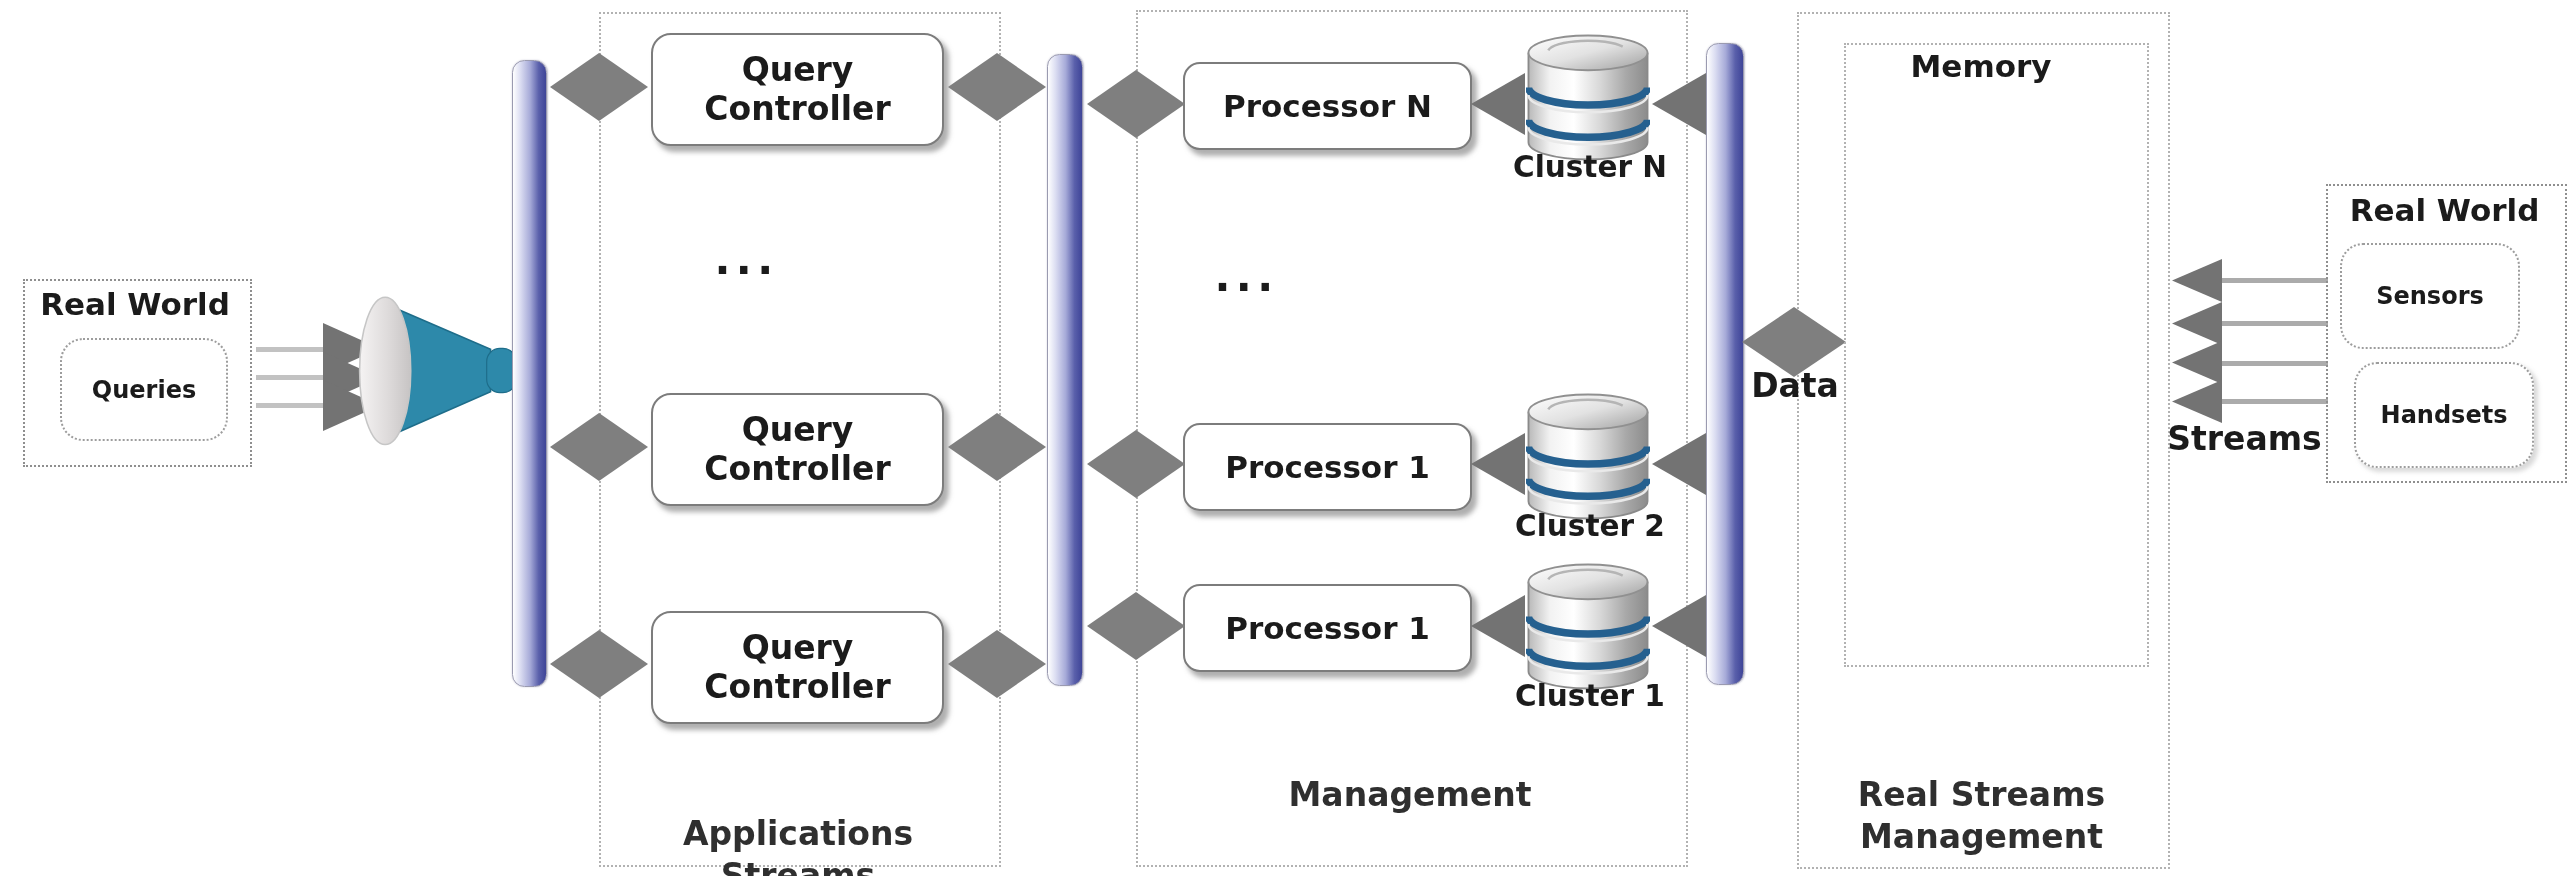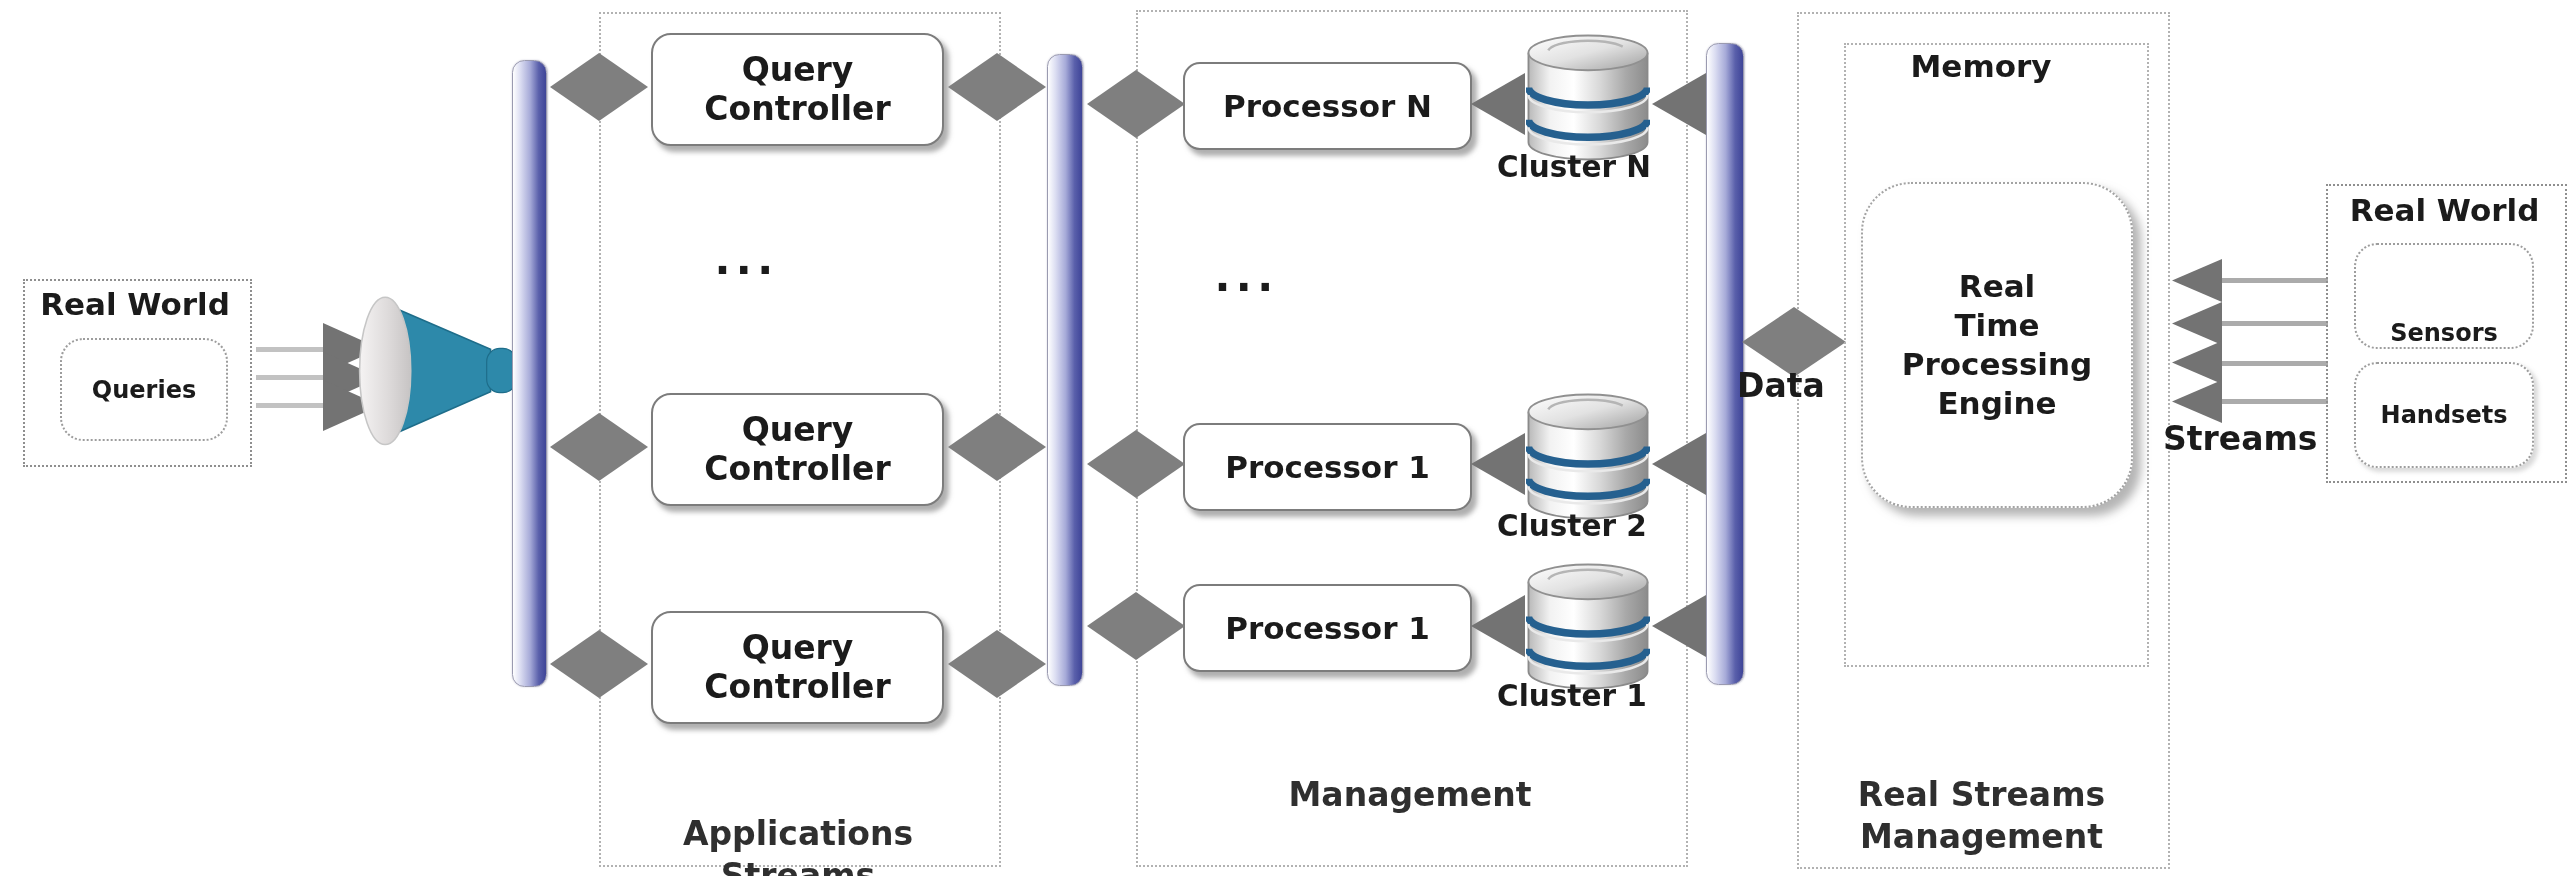"Cluster N" .small-label { text-align: left -> center }
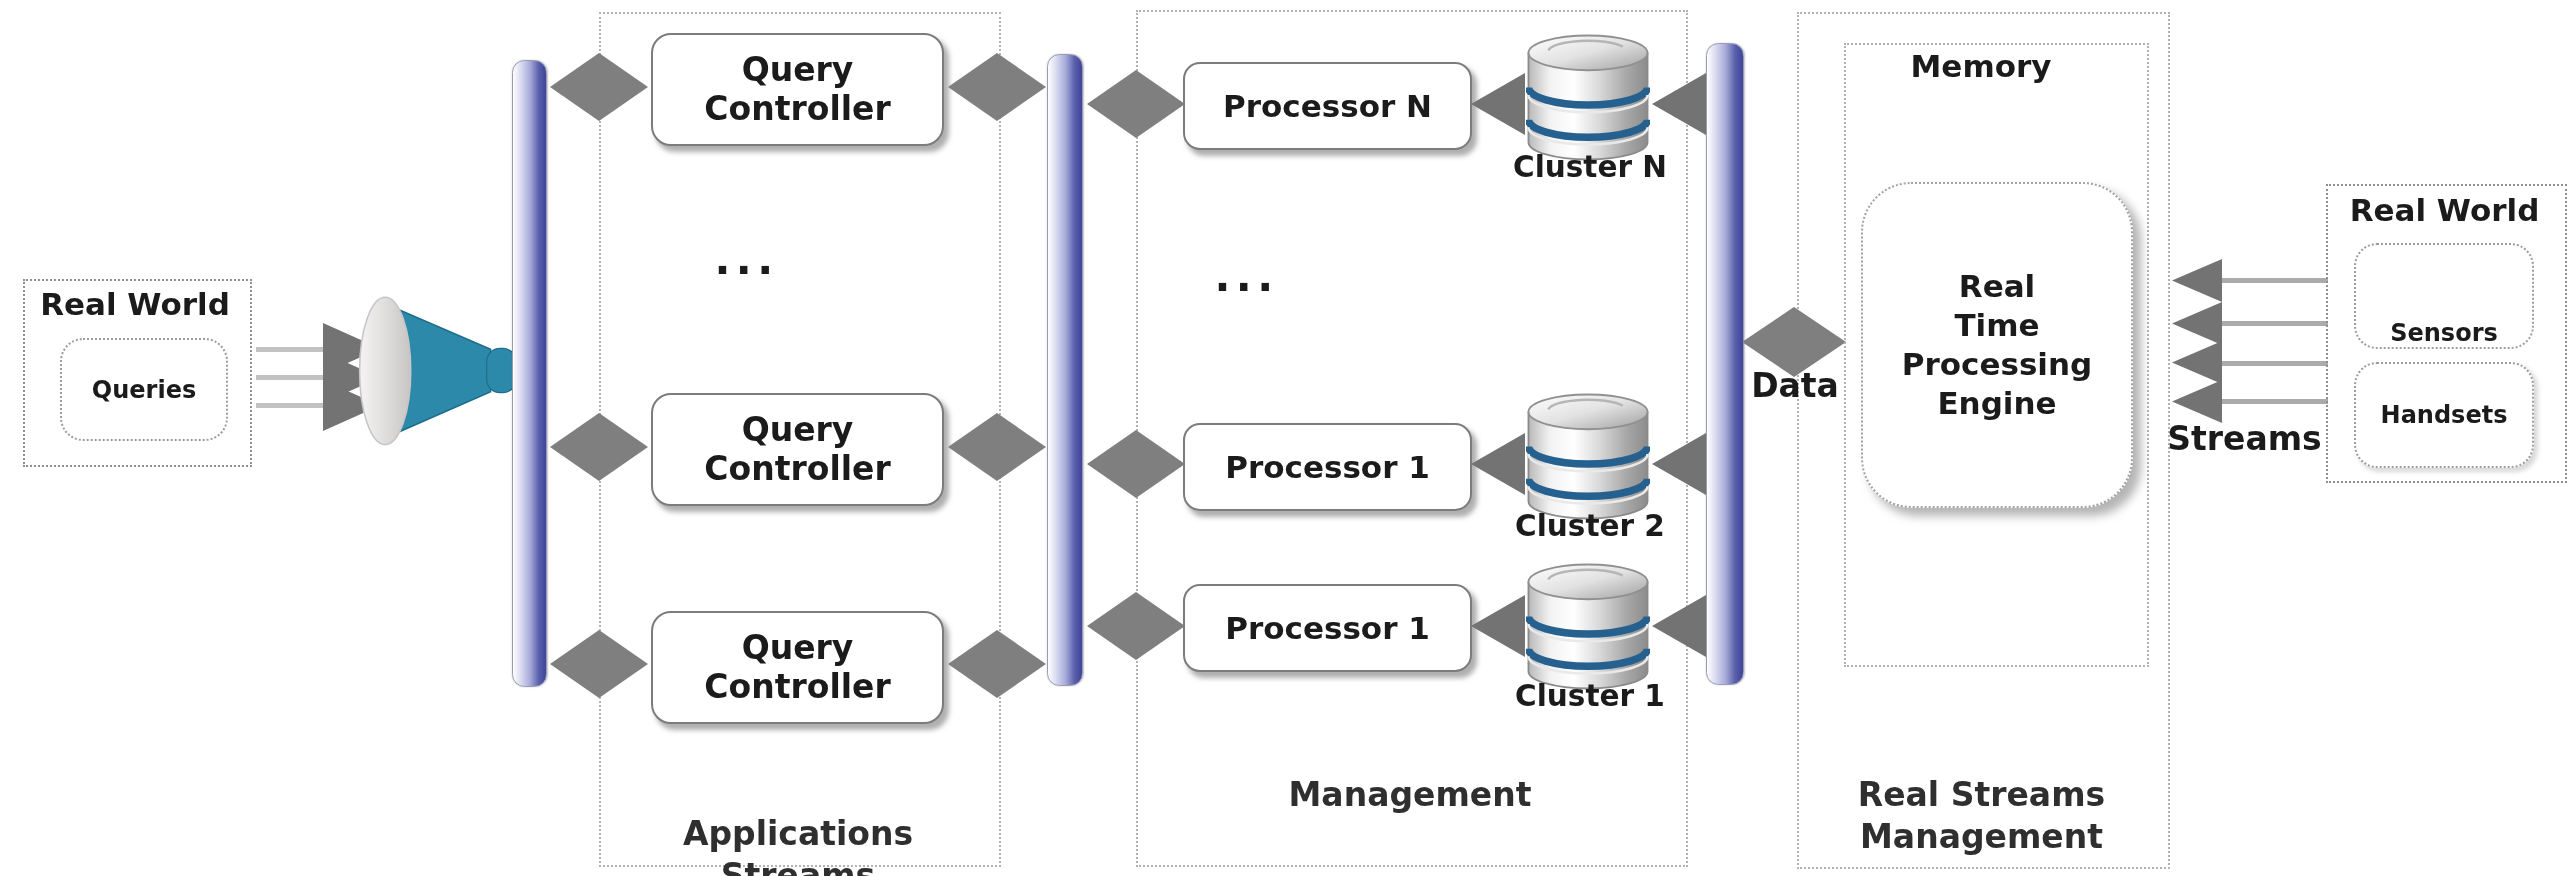"Real" div.abs { html: <div> <span>Real</span> <span>Time</span> <span>Processing</span> <span>Engine</span> </div> -> none }
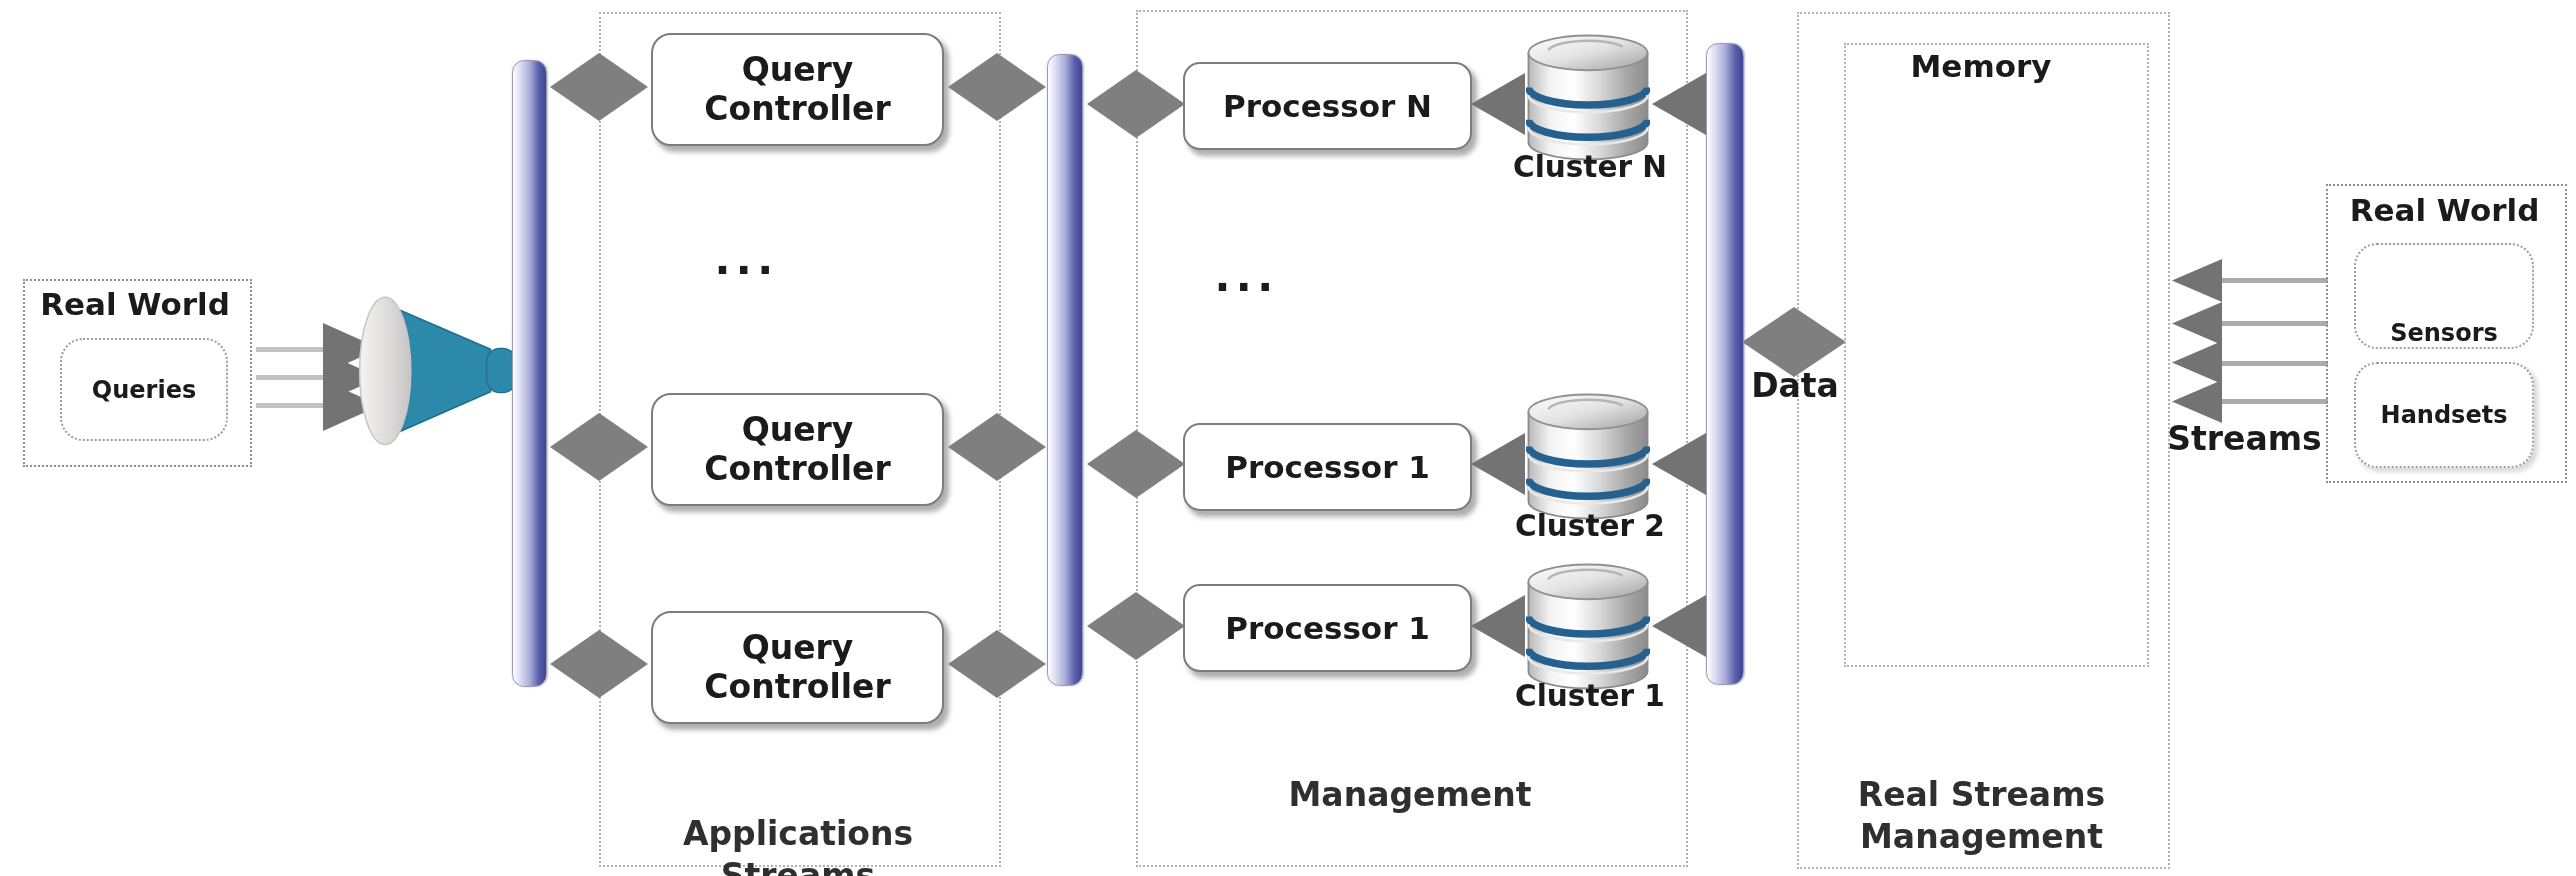"Sensors" div.abs { align-items: flex-end -> none; left: 26px -> 12px }
